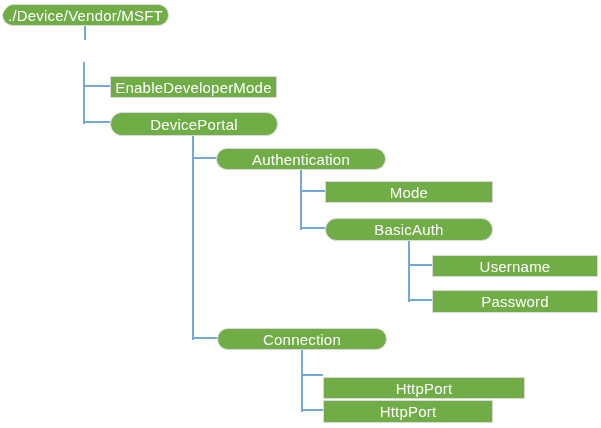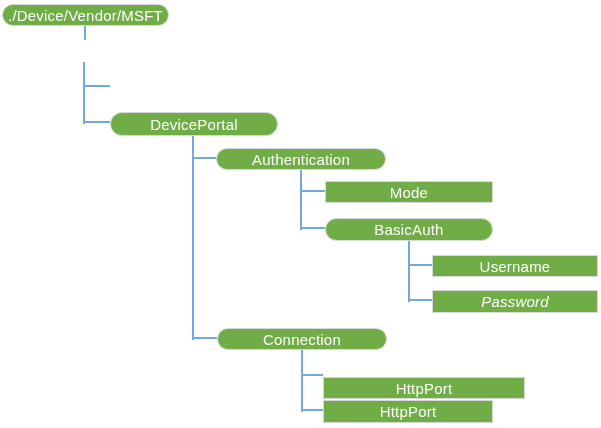"./Device/Vendor/MSFT" #canvas { border-radius: none -> 25px }
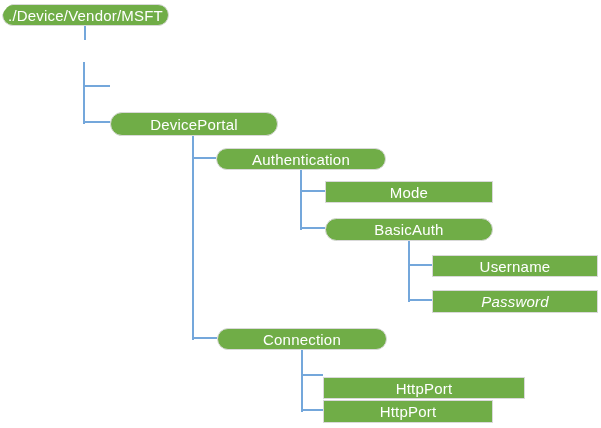"EnableDeveloperMode" div.node { html: none -> <div>EnableDeveloperMode</div> }
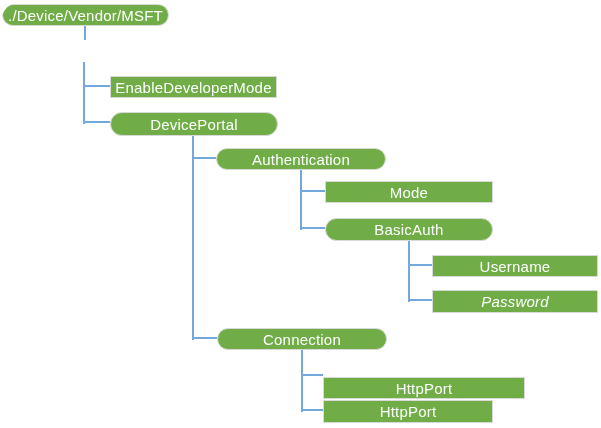"Password" div.node { font-style: italic -> none }
